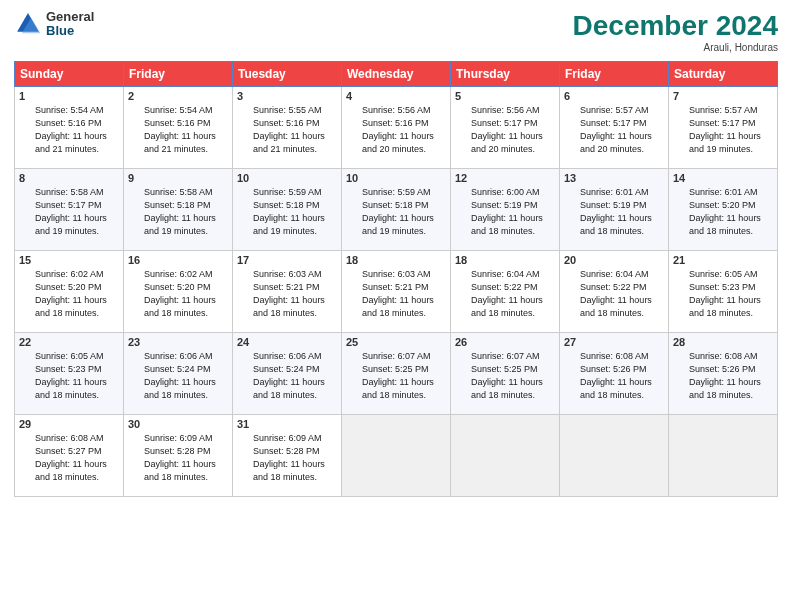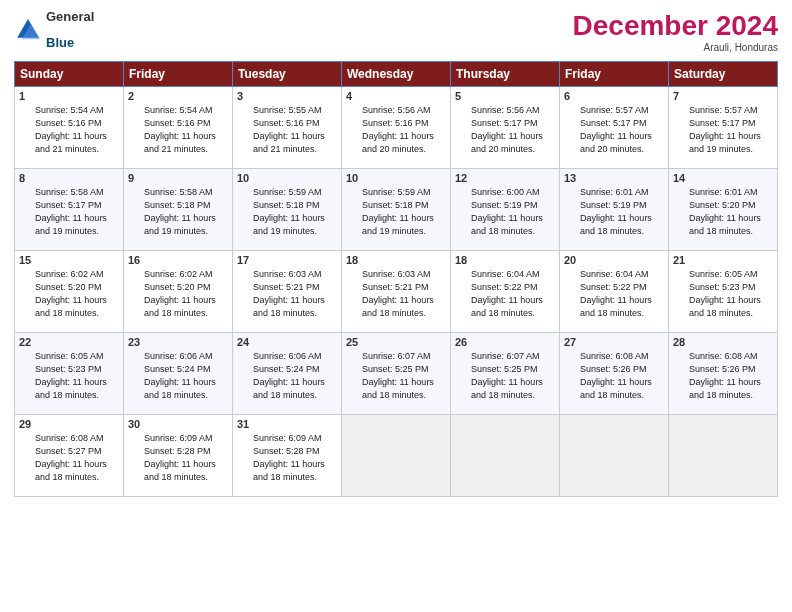"General" .logo-text { gap: 12px -> none }
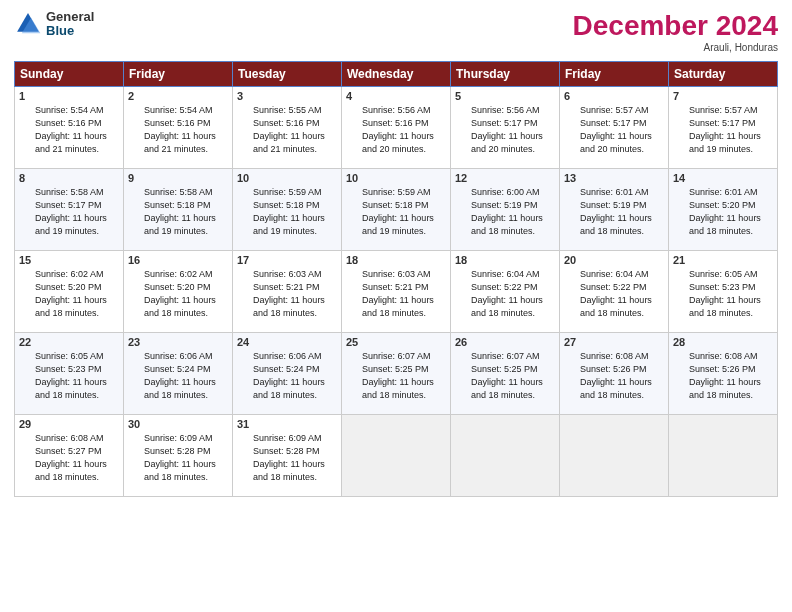"December 2024" .title-block .month-year { color: #be185d -> #0f766e }
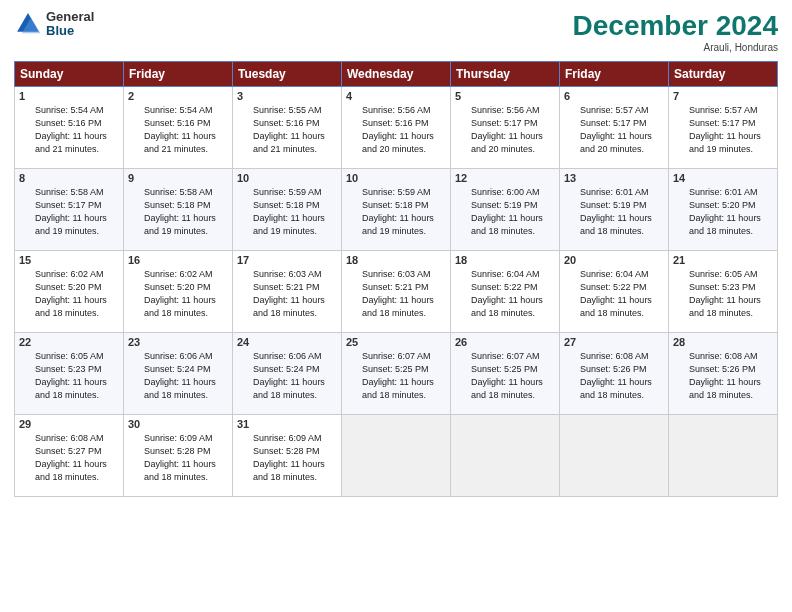"Sunday" .calendar th { background-color: #7f1d1d -> #ef4444 }
